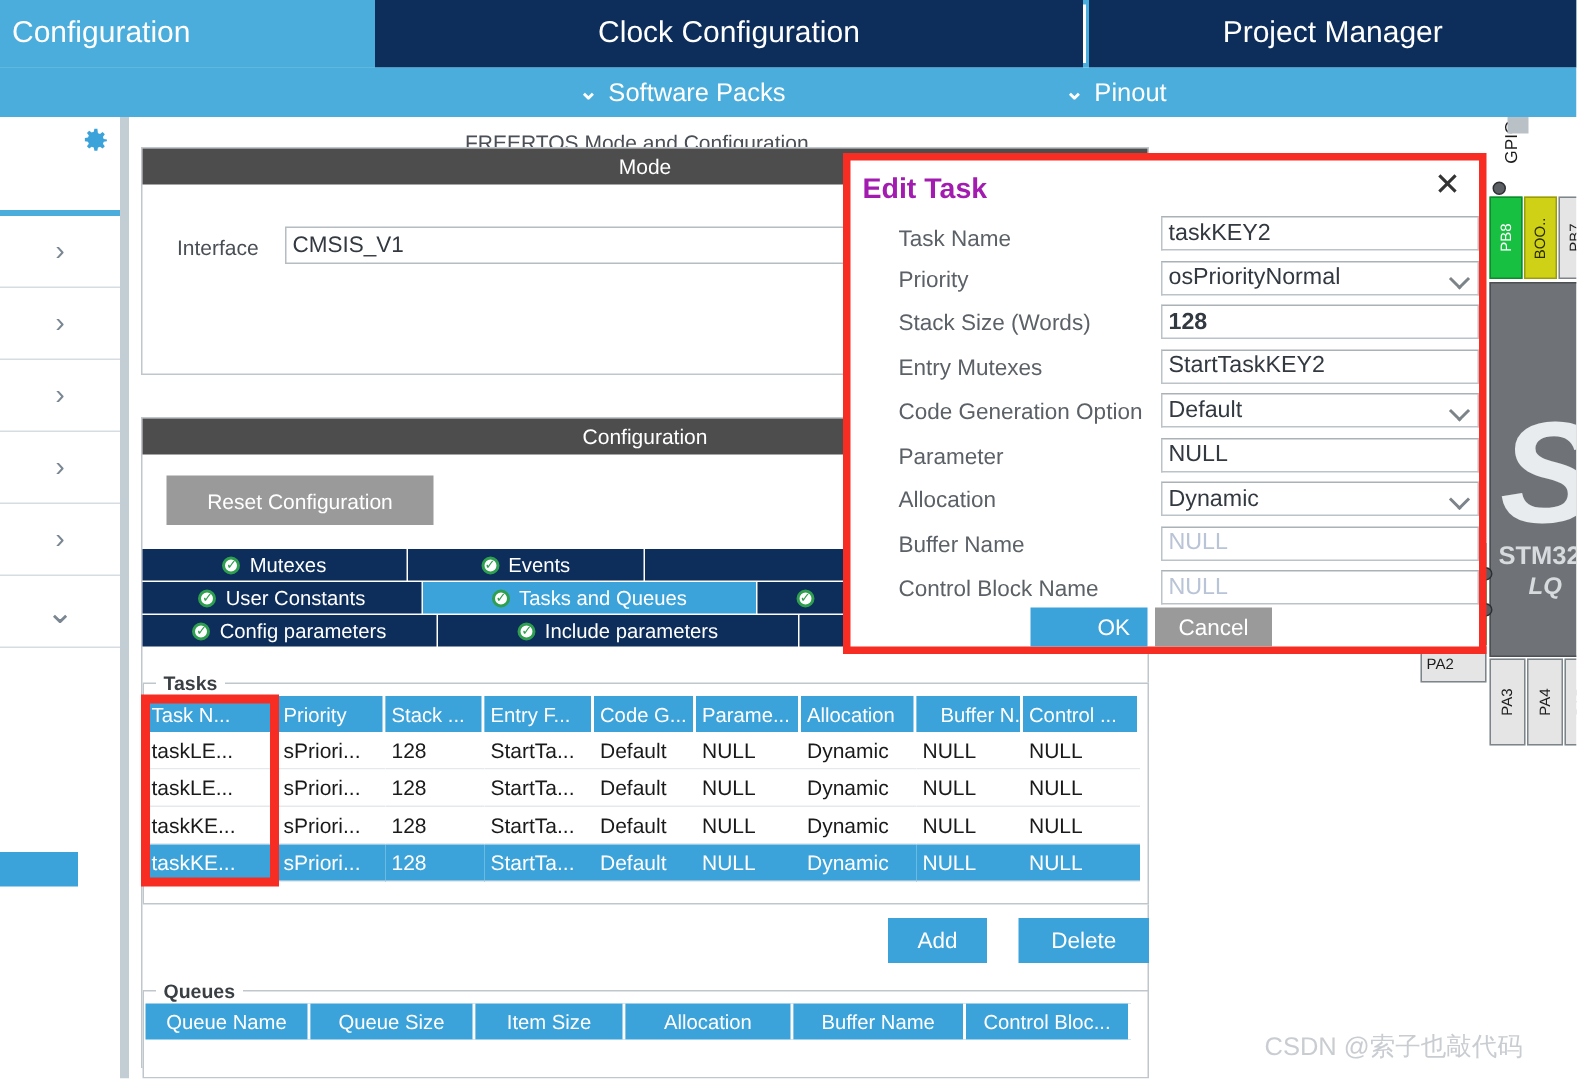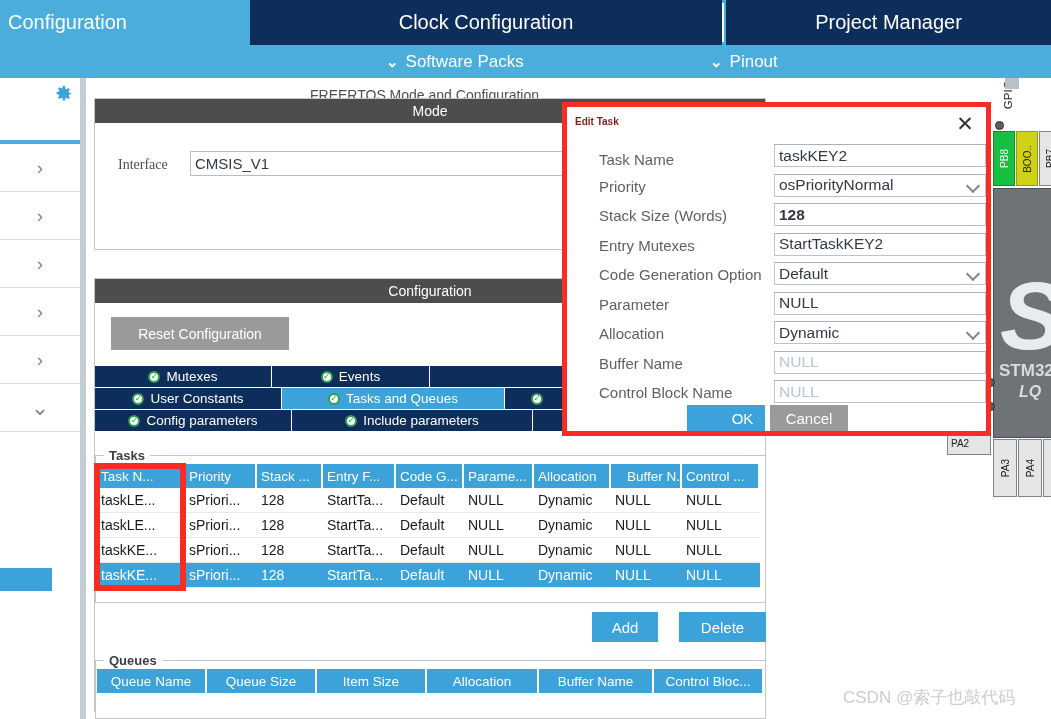"Edit Task" .dlg-title { color: #7f1d1d -> #a21caf; font-size: 10px -> 19px }
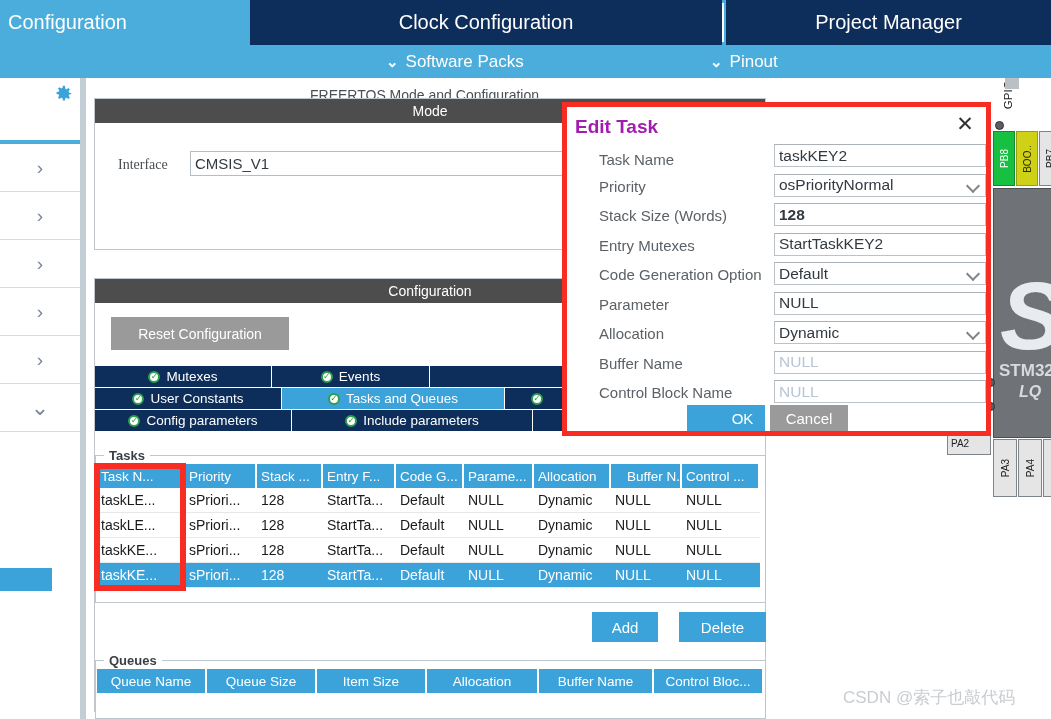"Interface" div.field-label { font-family: Liberation Serif, serif -> none }
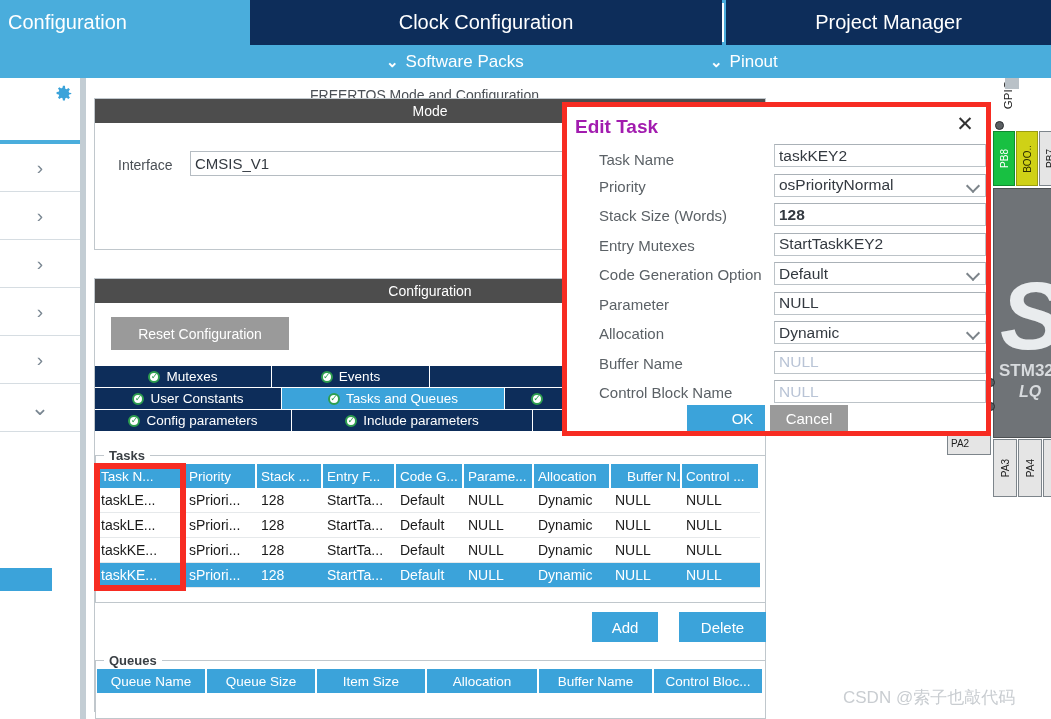"Item Size" div.th { width: 110px -> 100px }
